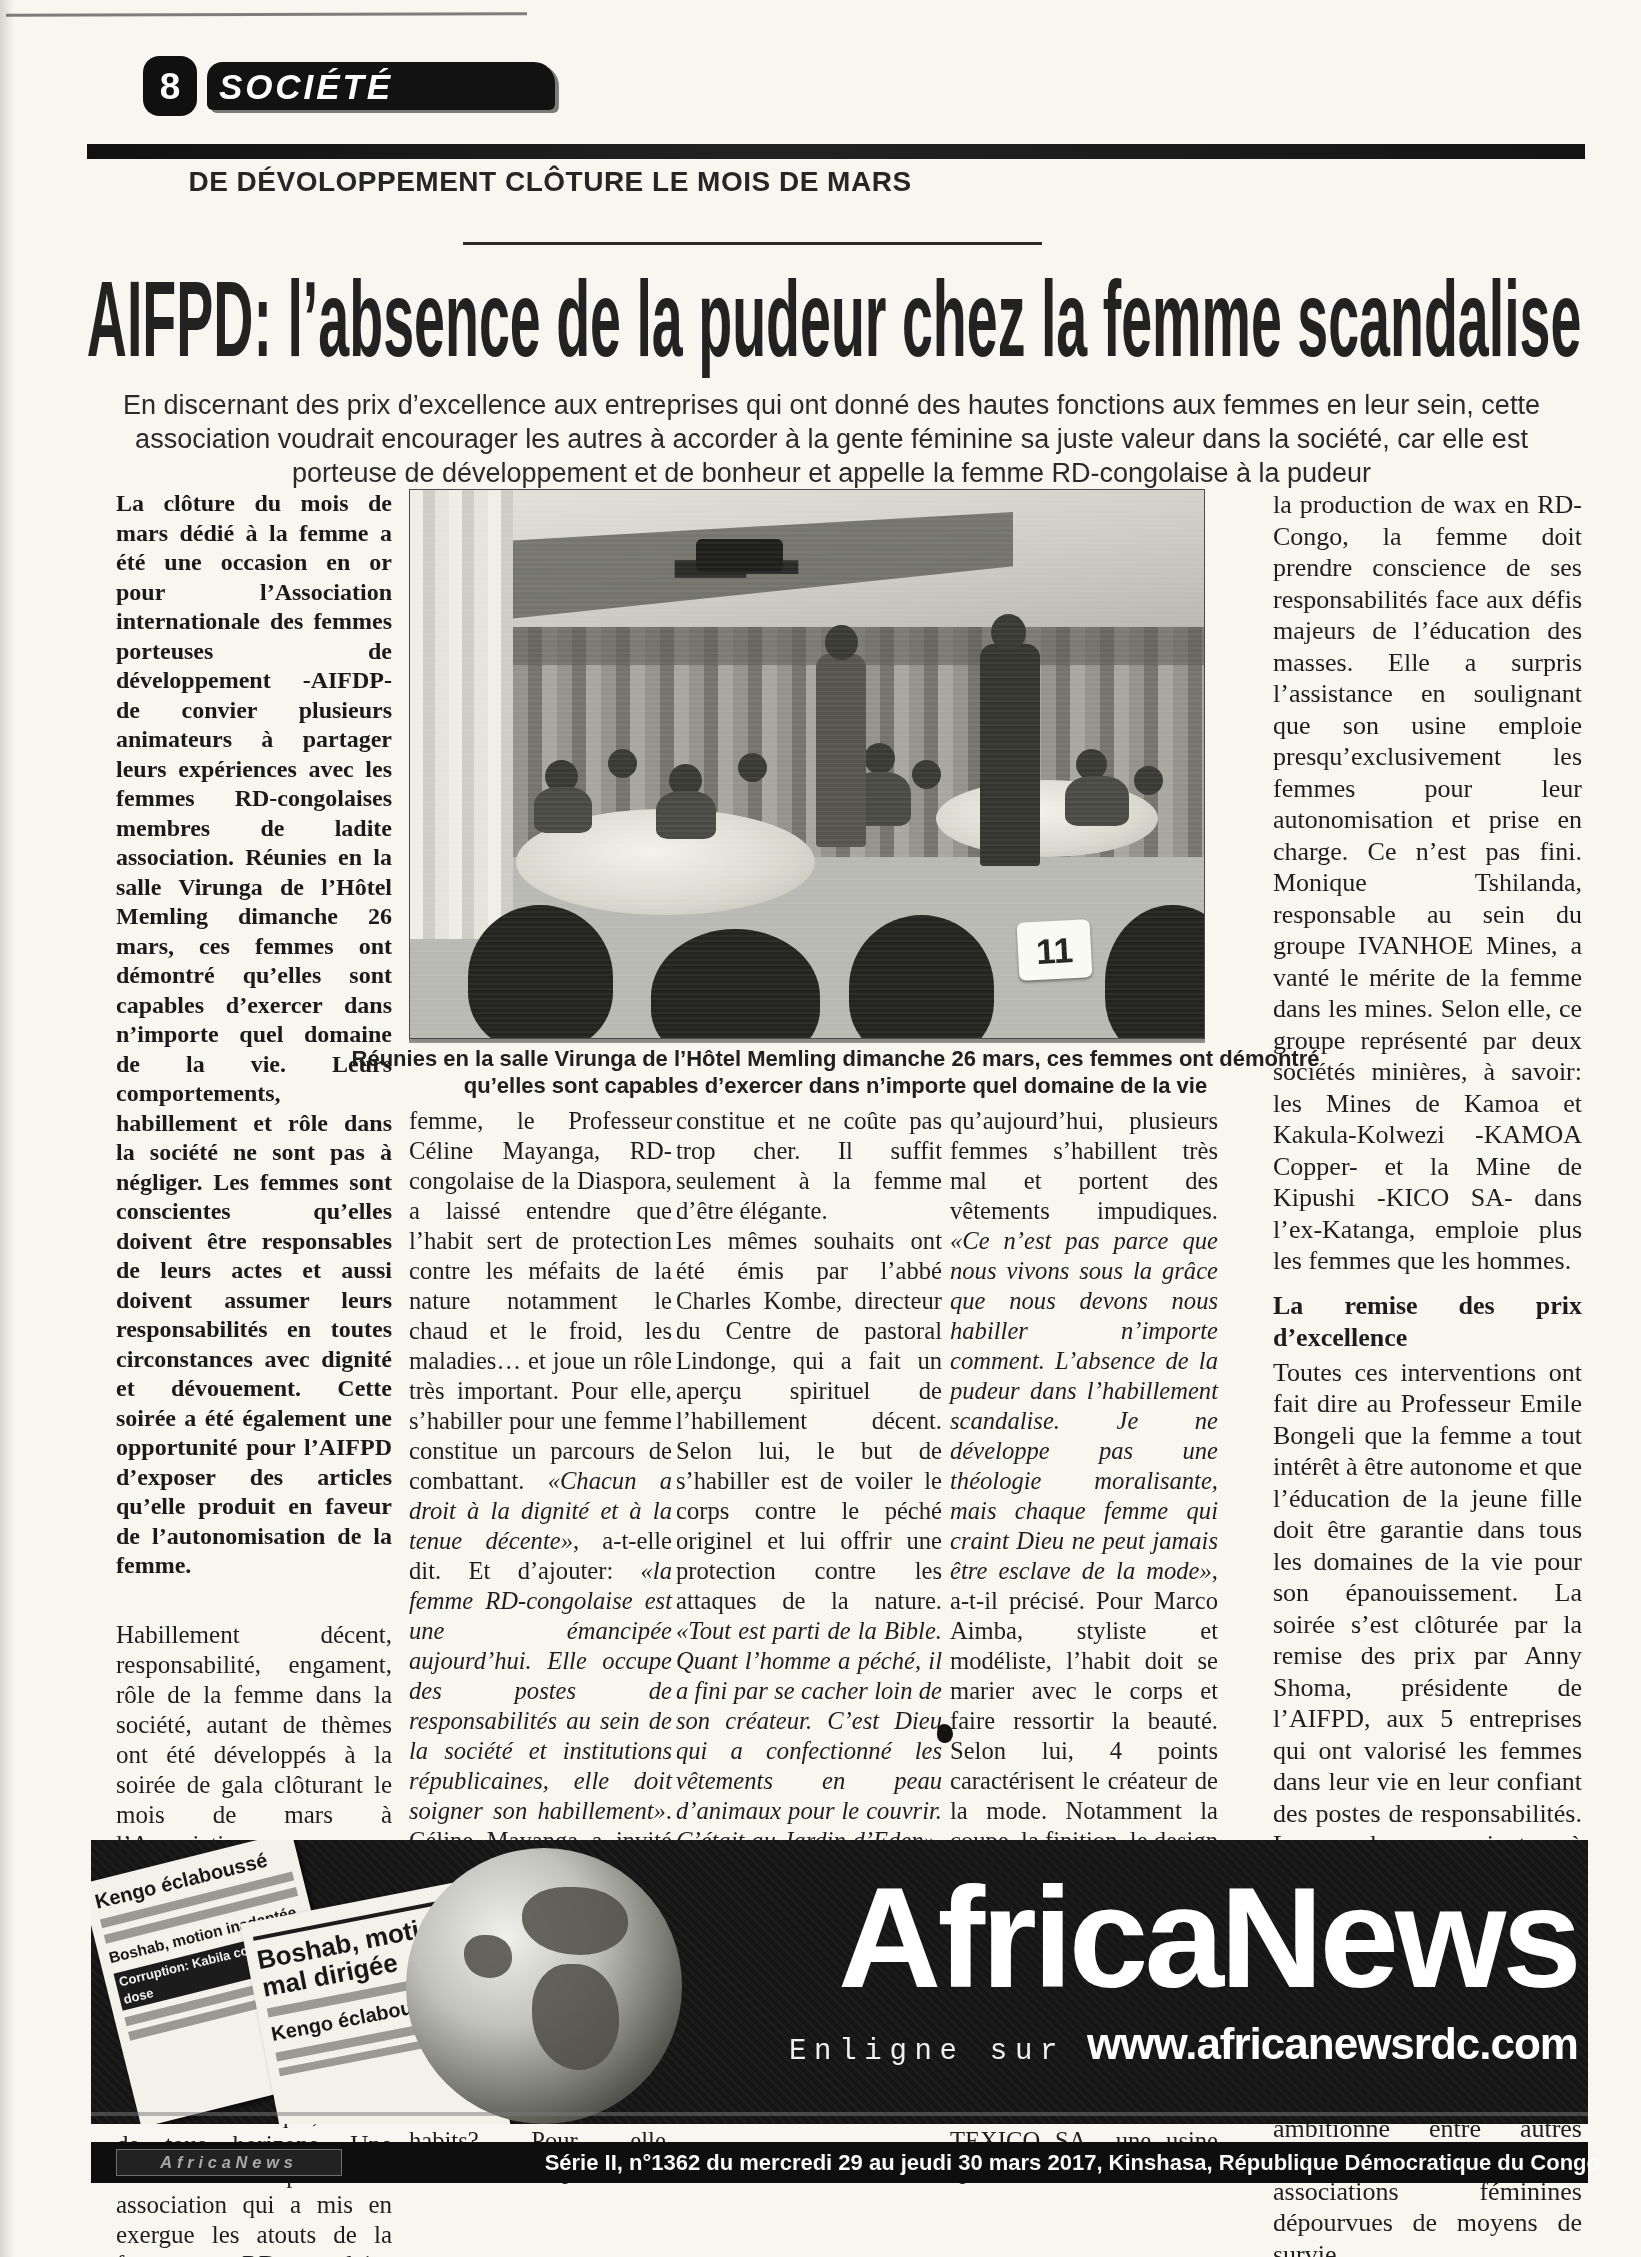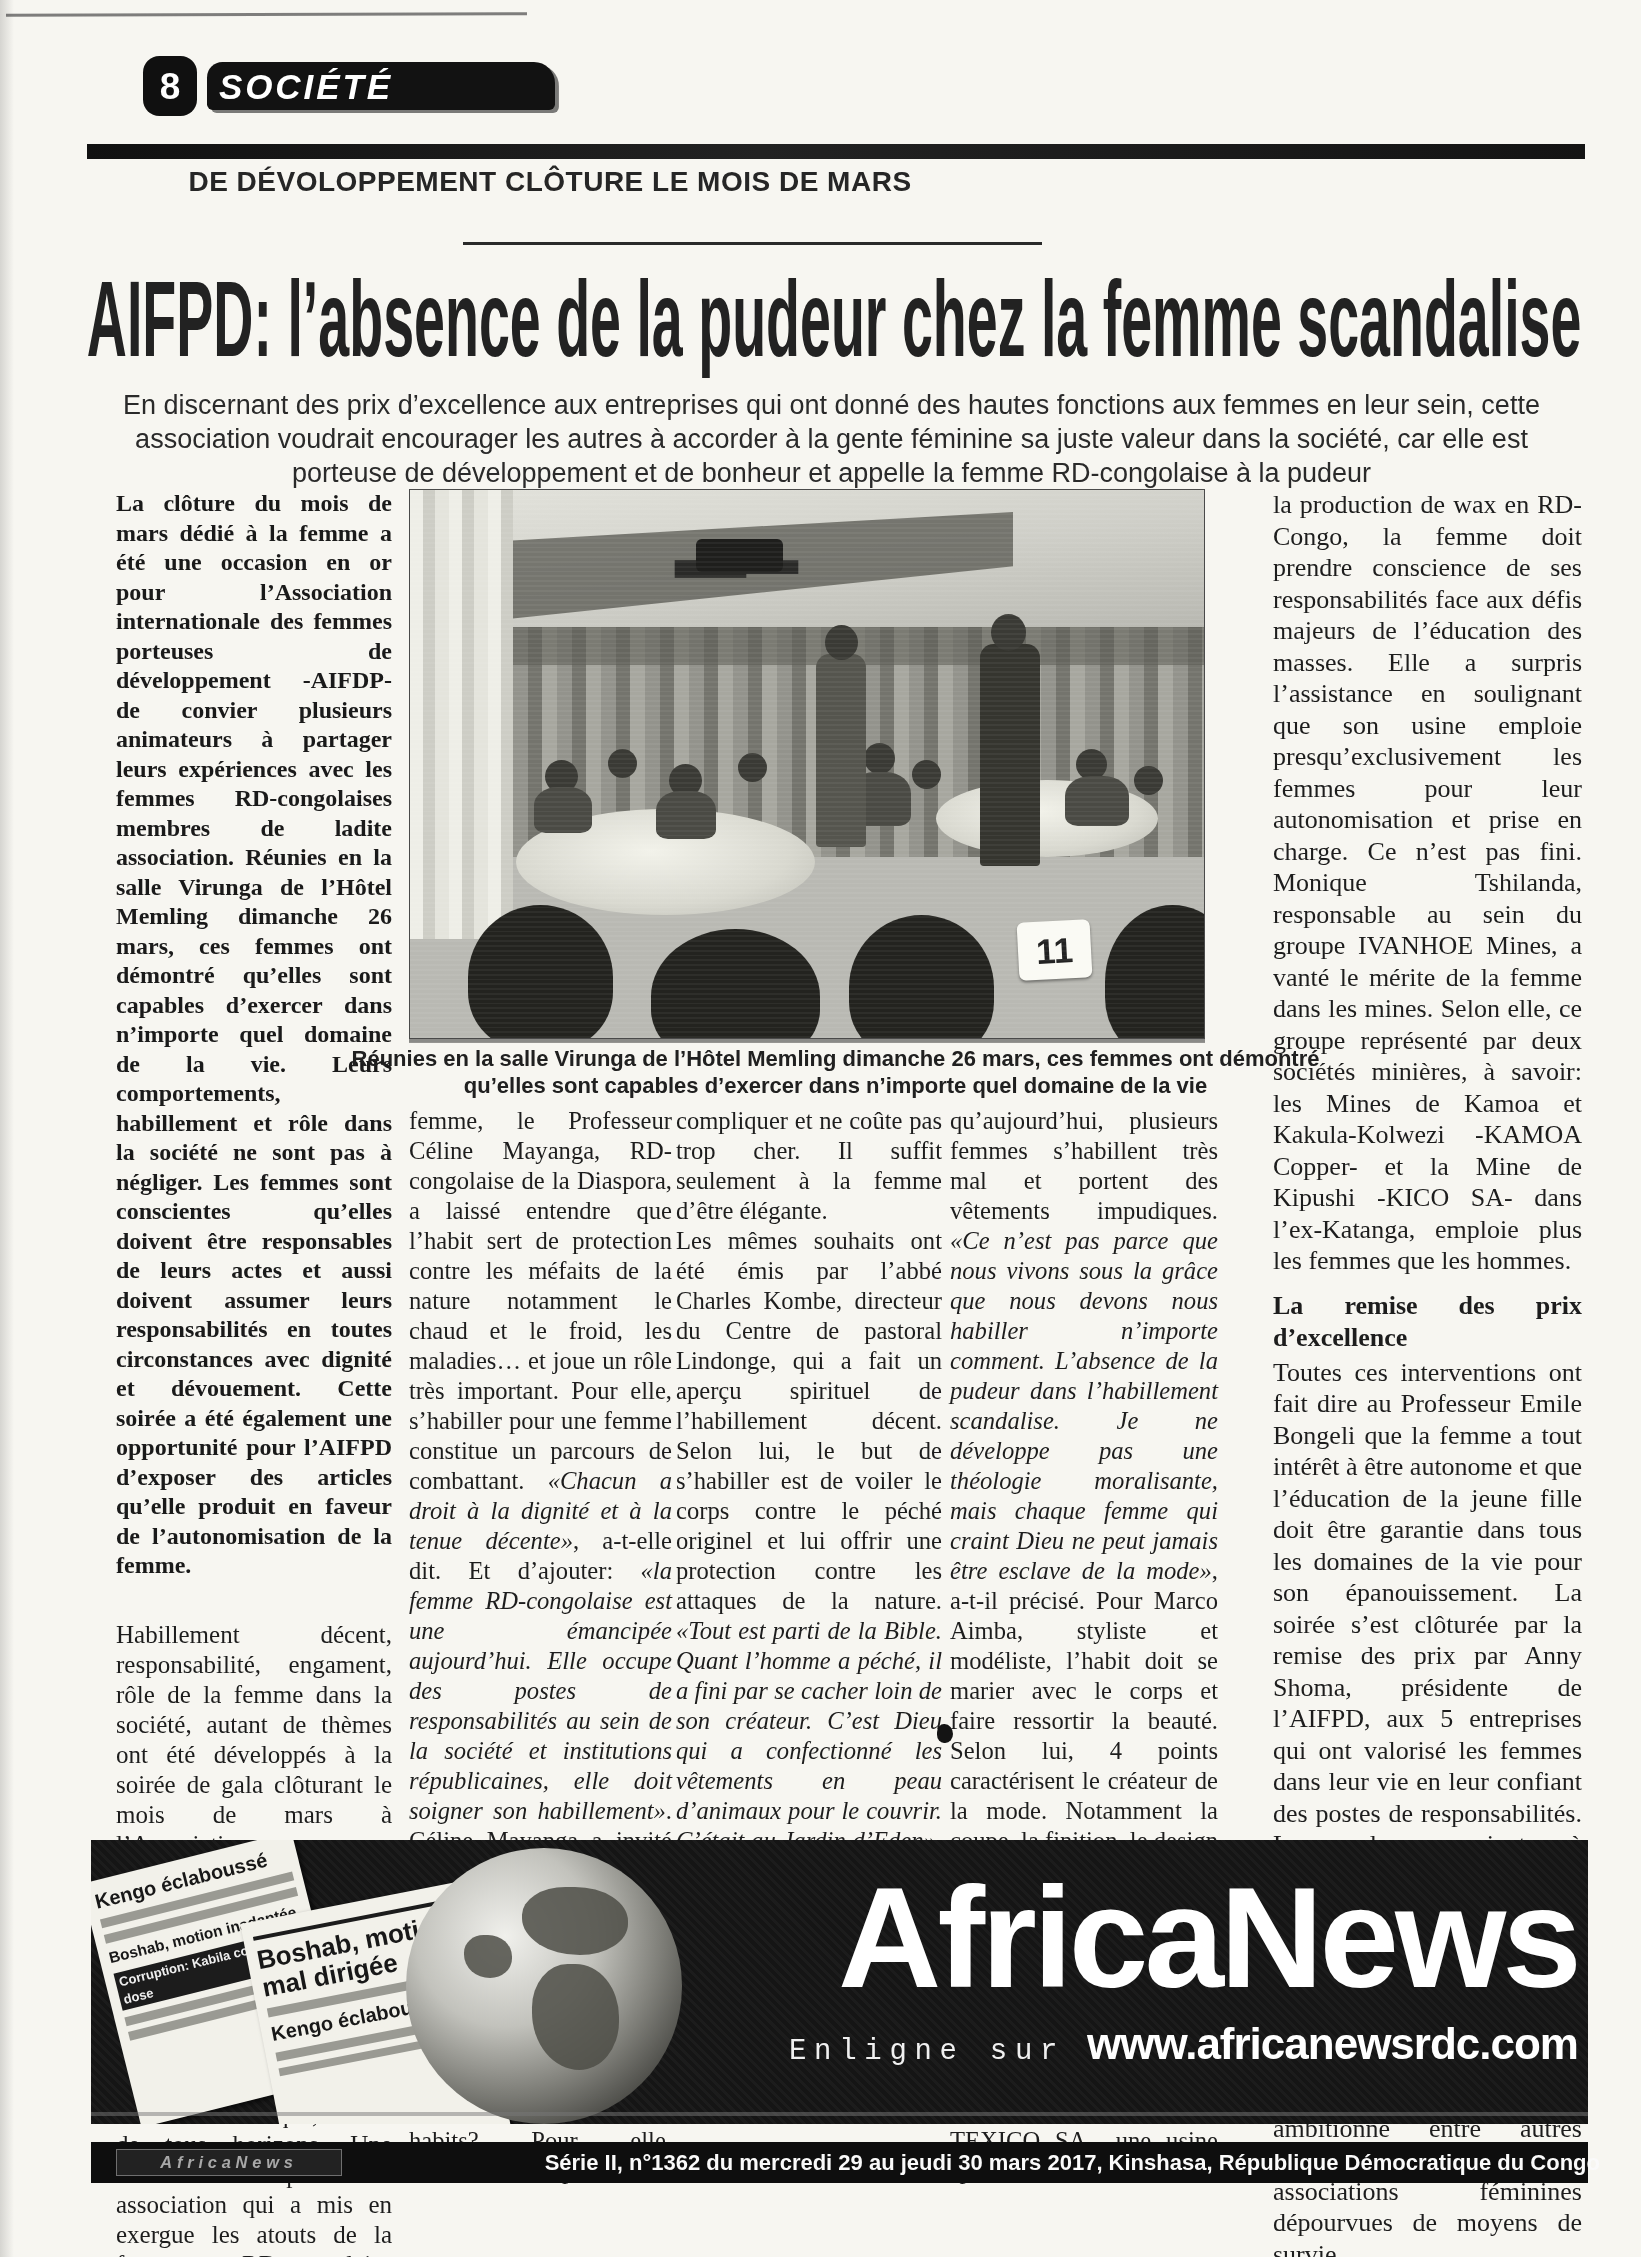"compliquer et ne coûte pas" p { text: compliquer -> constitue }
